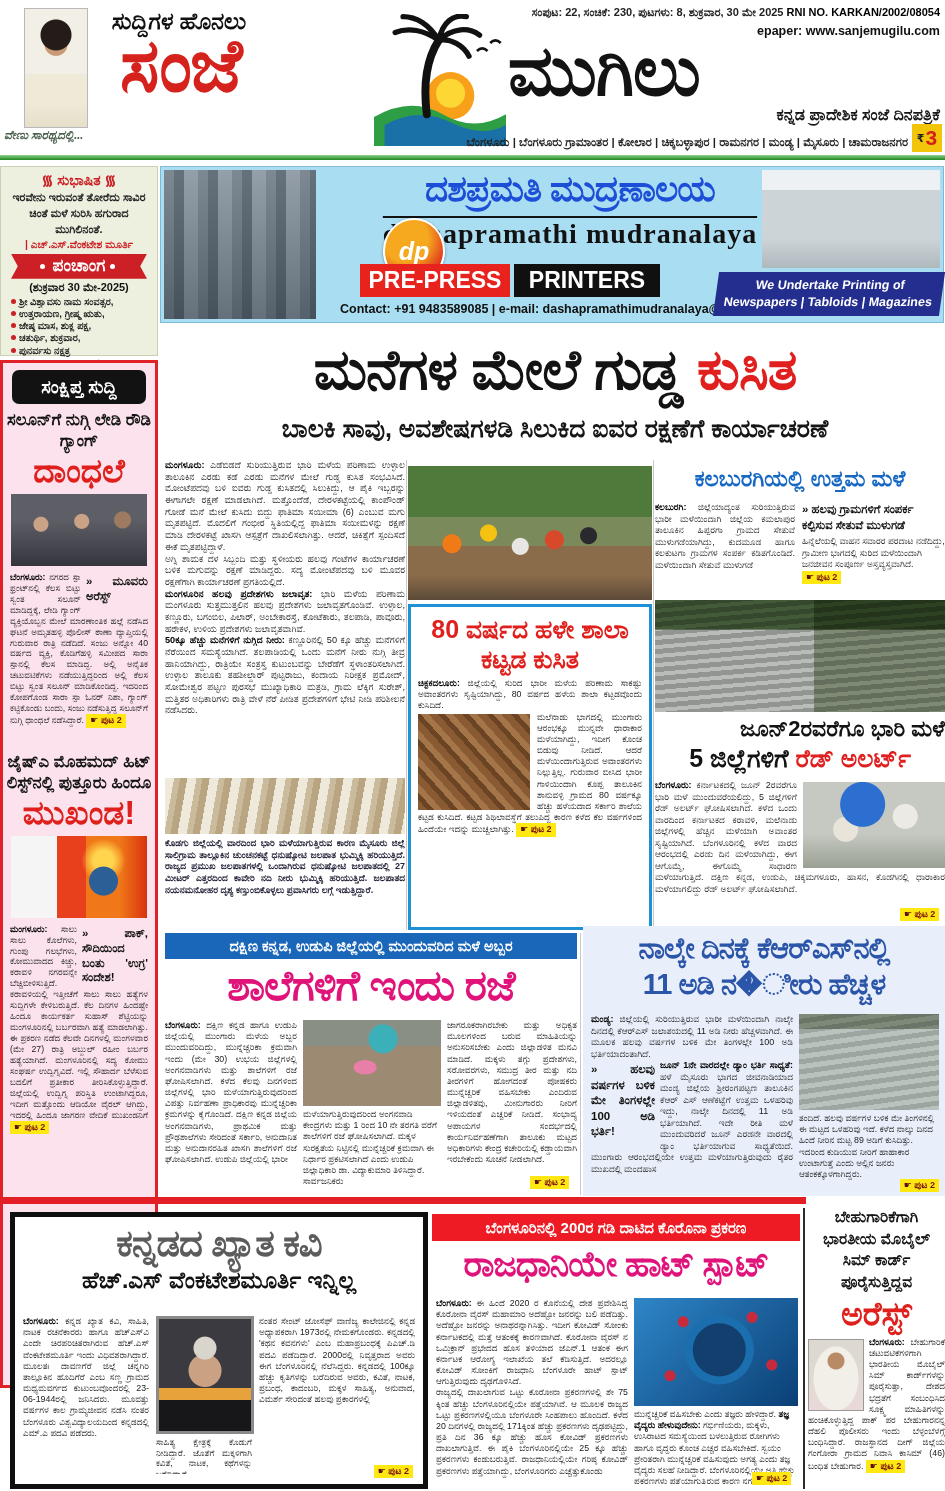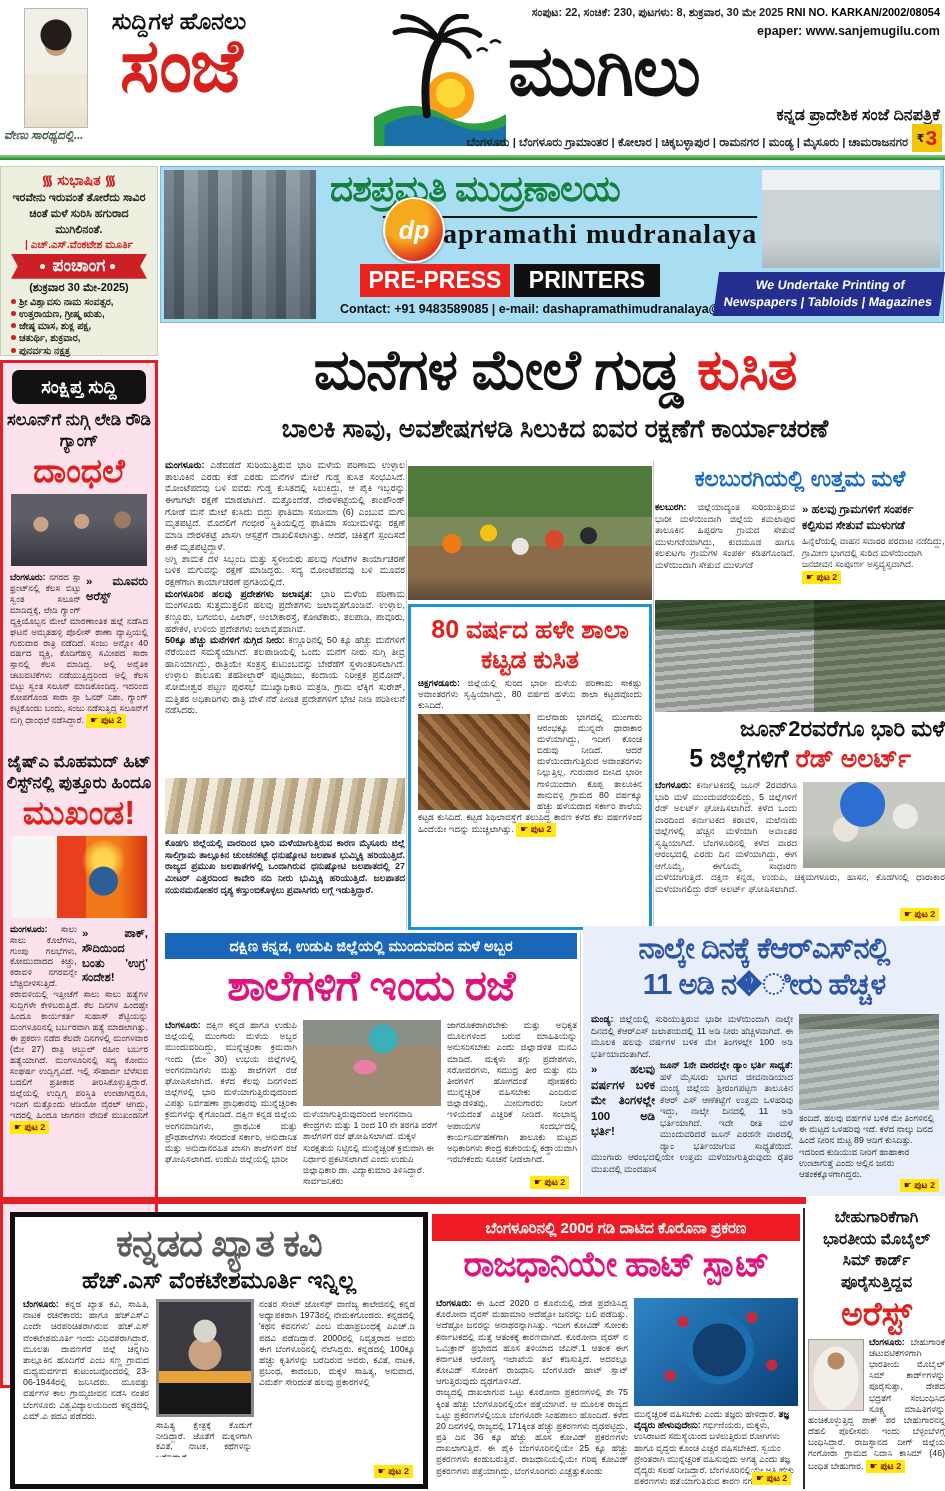"ದಶಪ್ರಮತಿ ಮುದ್ರಣಾಲಯ" .ad-kn { color: #15803d -> #1d4ed8; text-align: left -> center }
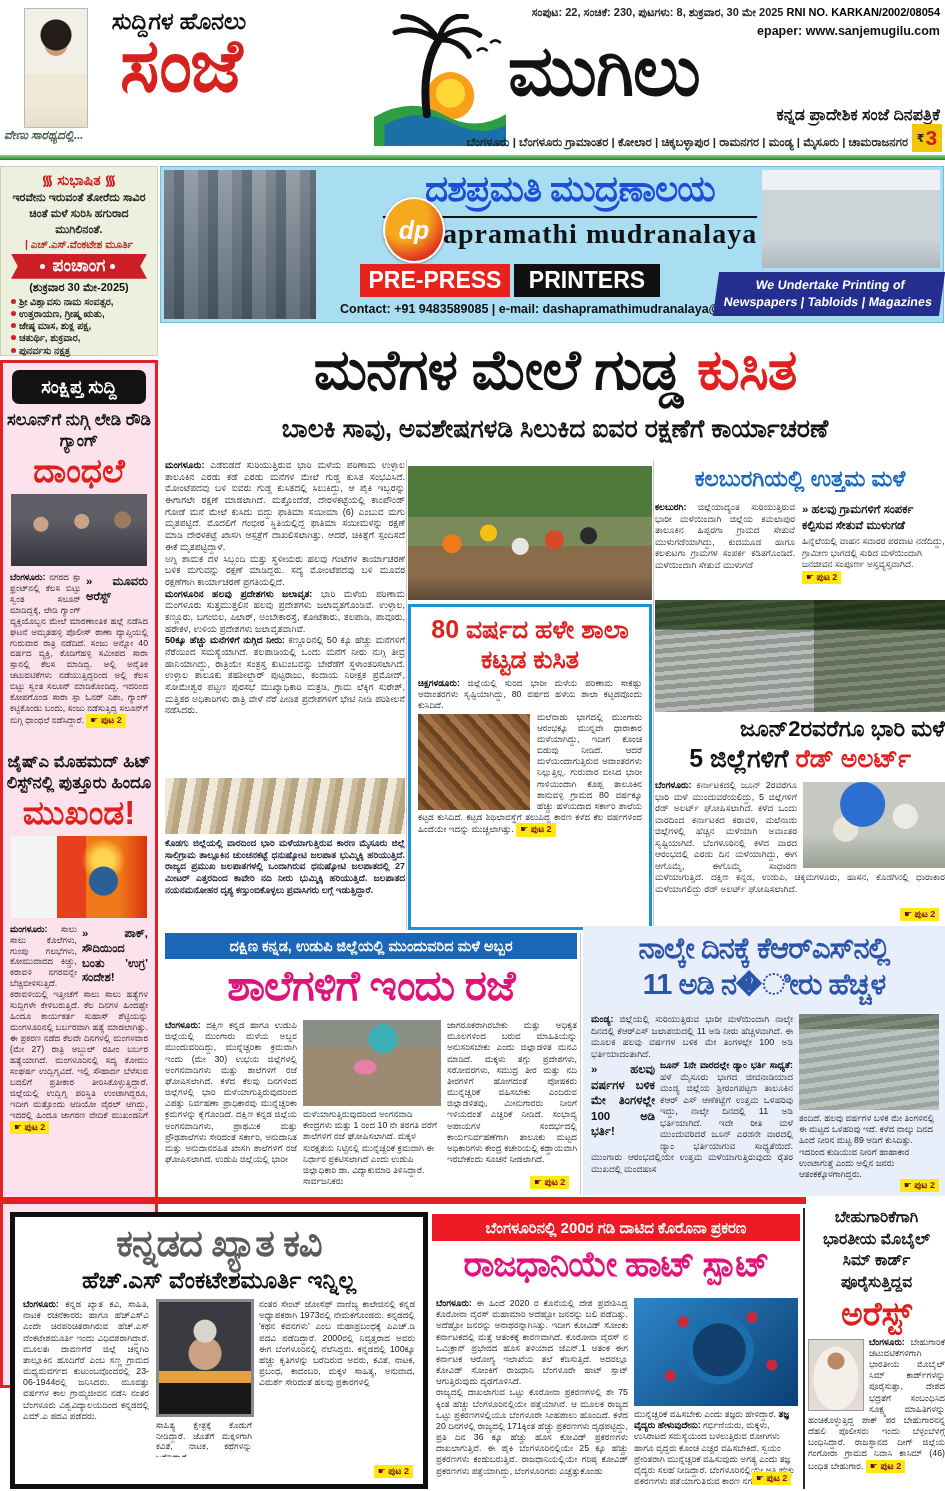"dp" .ad-logo { top: 197px -> 218px }
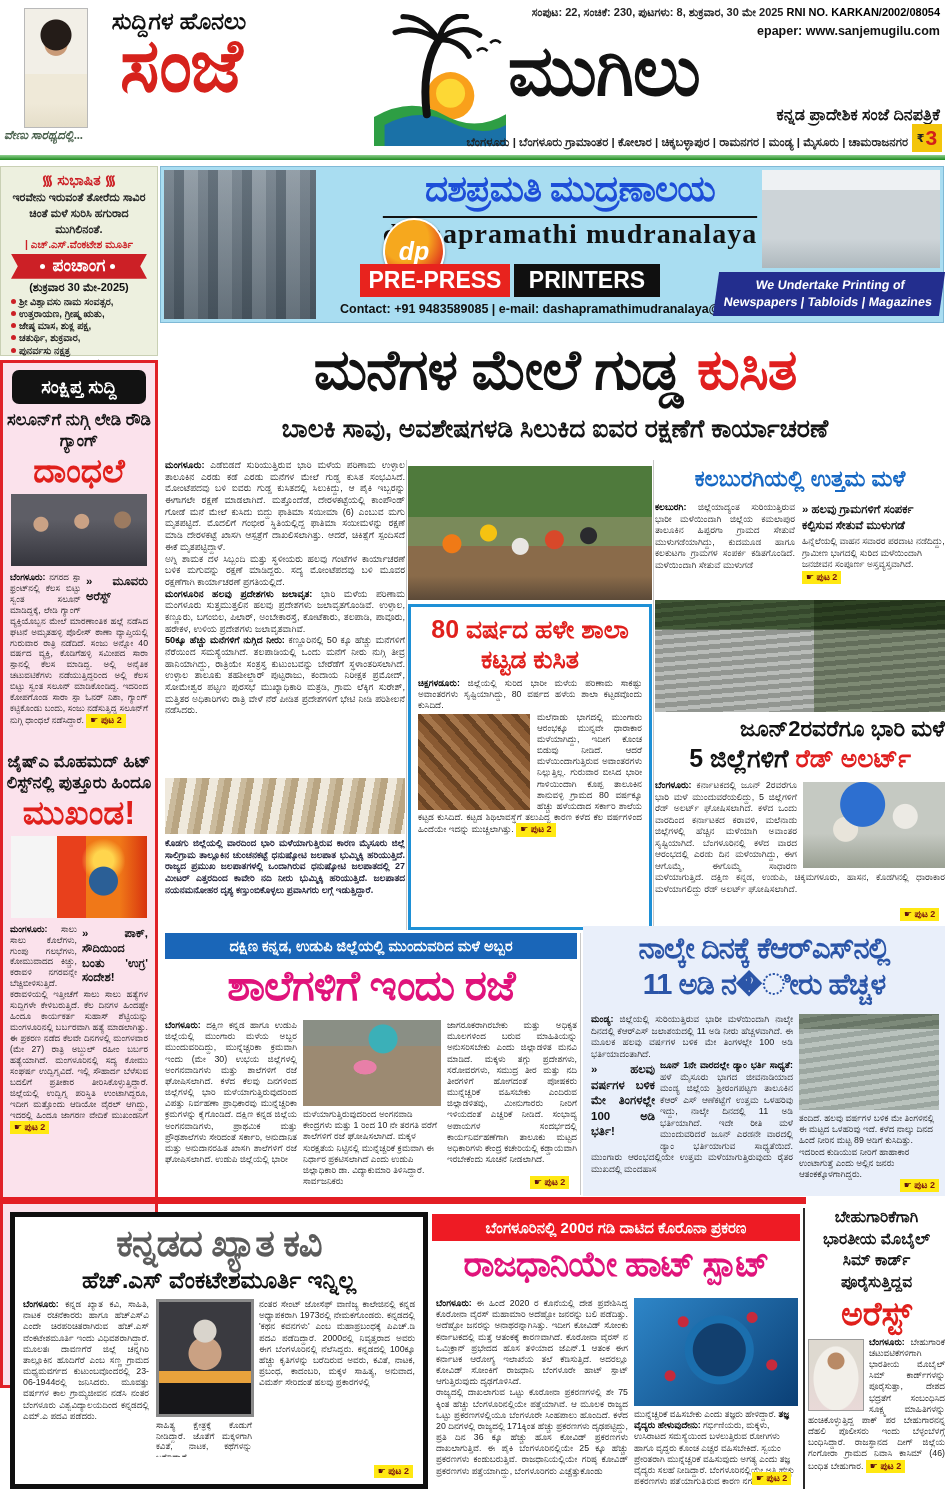"ಚಿಕ್ಷಗಳಡೂರು:" b.dl { text: ಚಿಕ್ಷಗಳಡೂರು -> ಚಿಕ್ಟಕದಲೂರು }
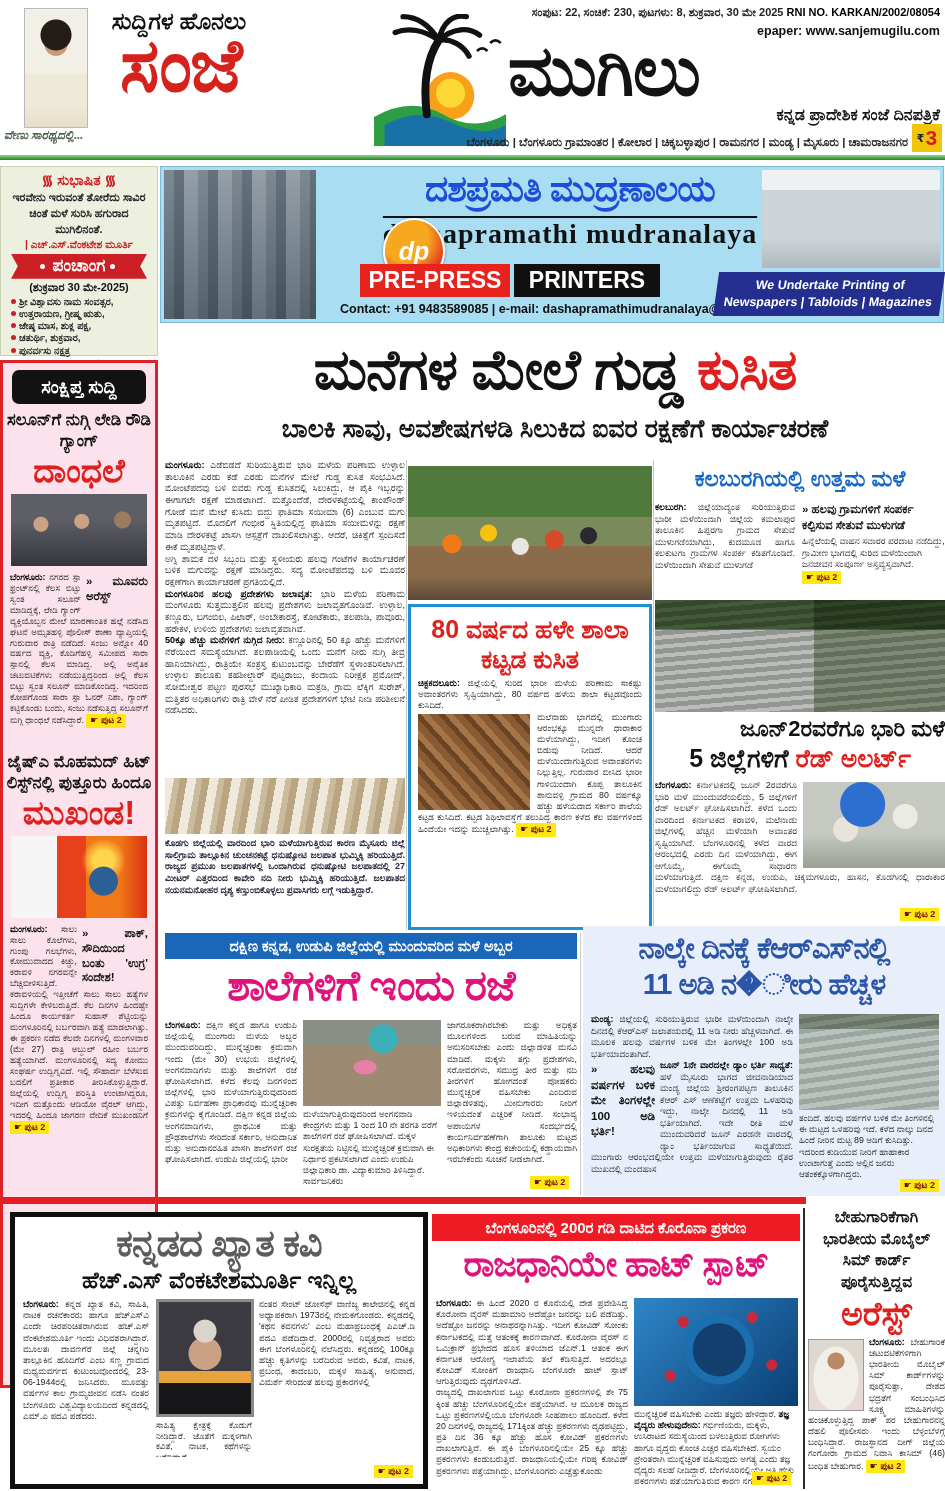"ಬೆಂಗಳೂರು: ಕನ್ನಡ ಖ್ಯಾತ ಕವಿ, ಸಾಹಿತಿ," .poet-grid { margin-top: 5px -> 22px }
